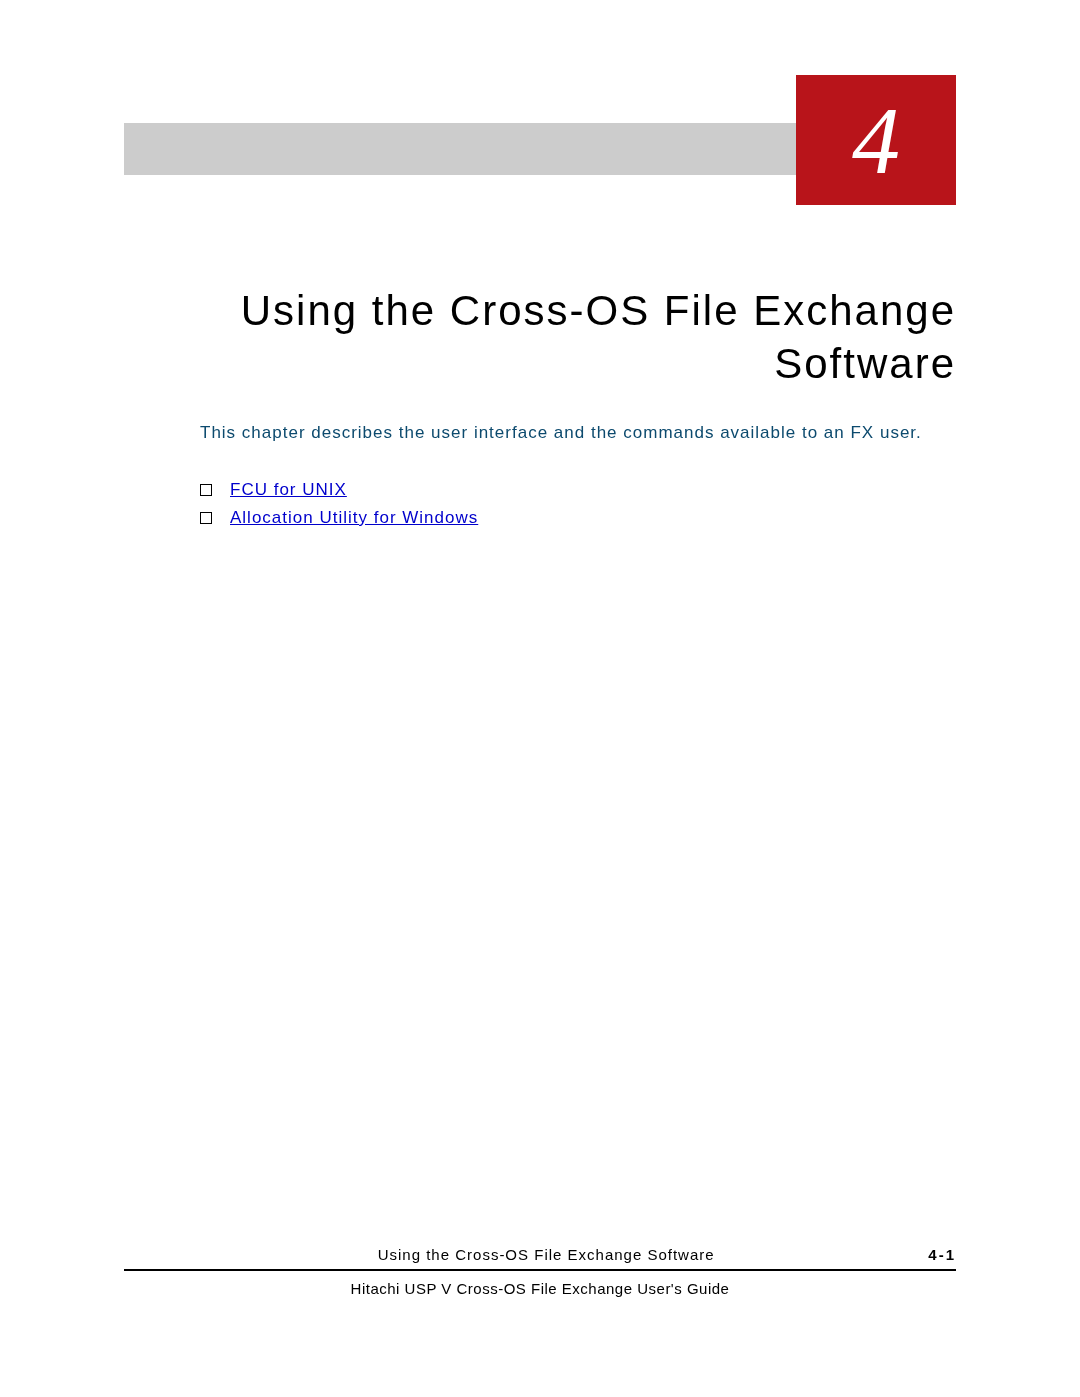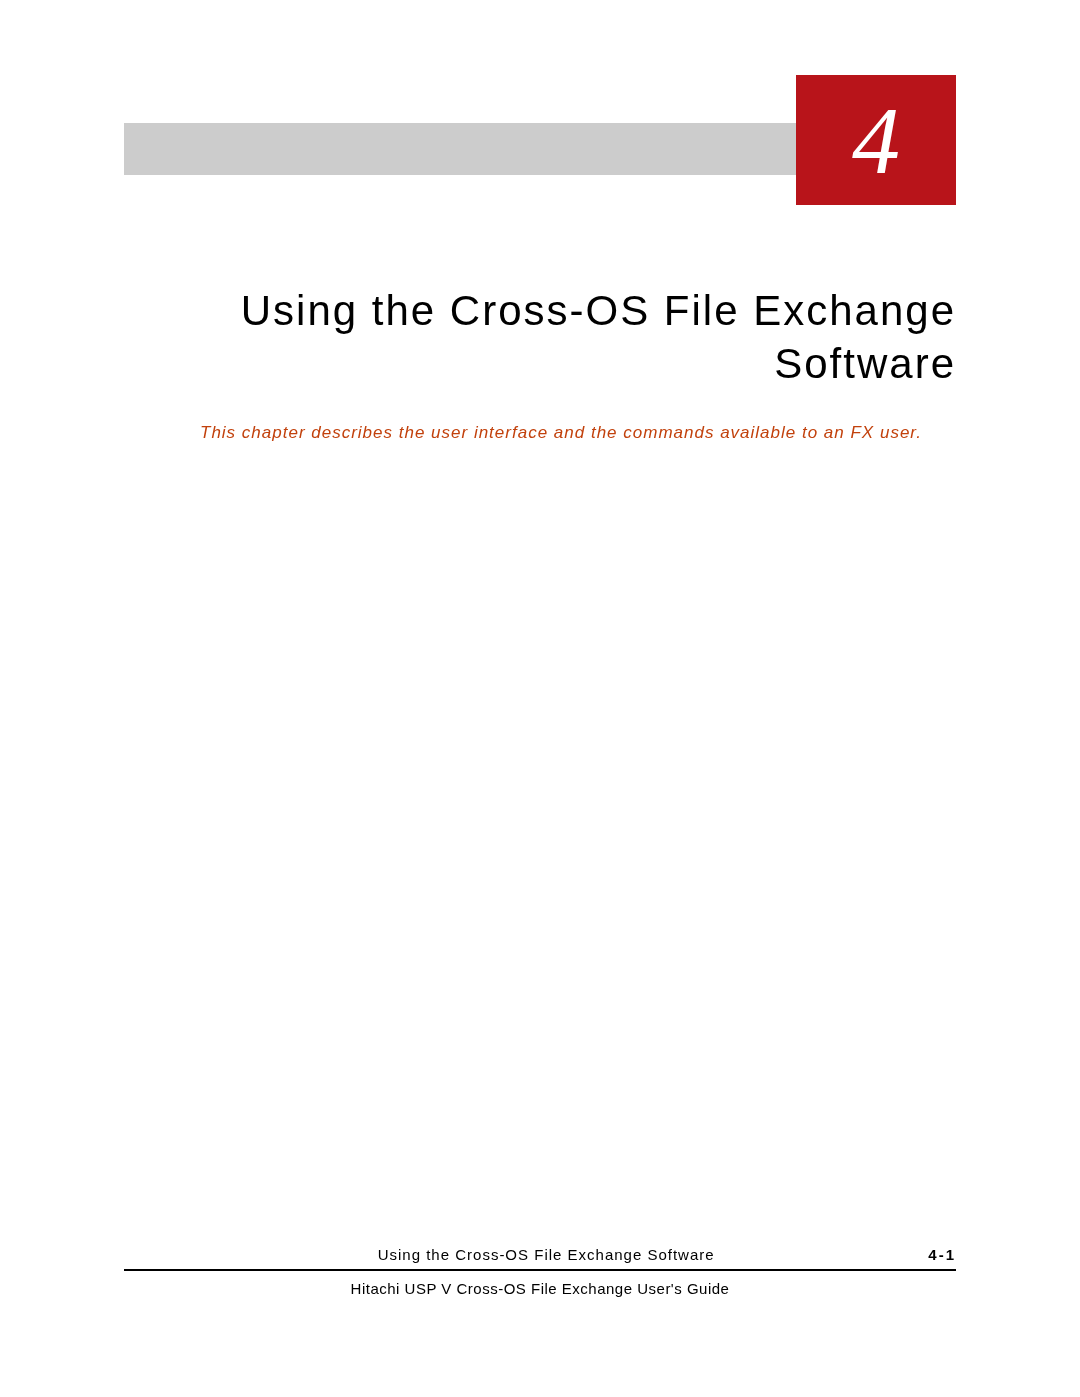"This chapter describes the user" .intro-text { color: #c2410c -> #0c4a6e; font-style: italic -> none }
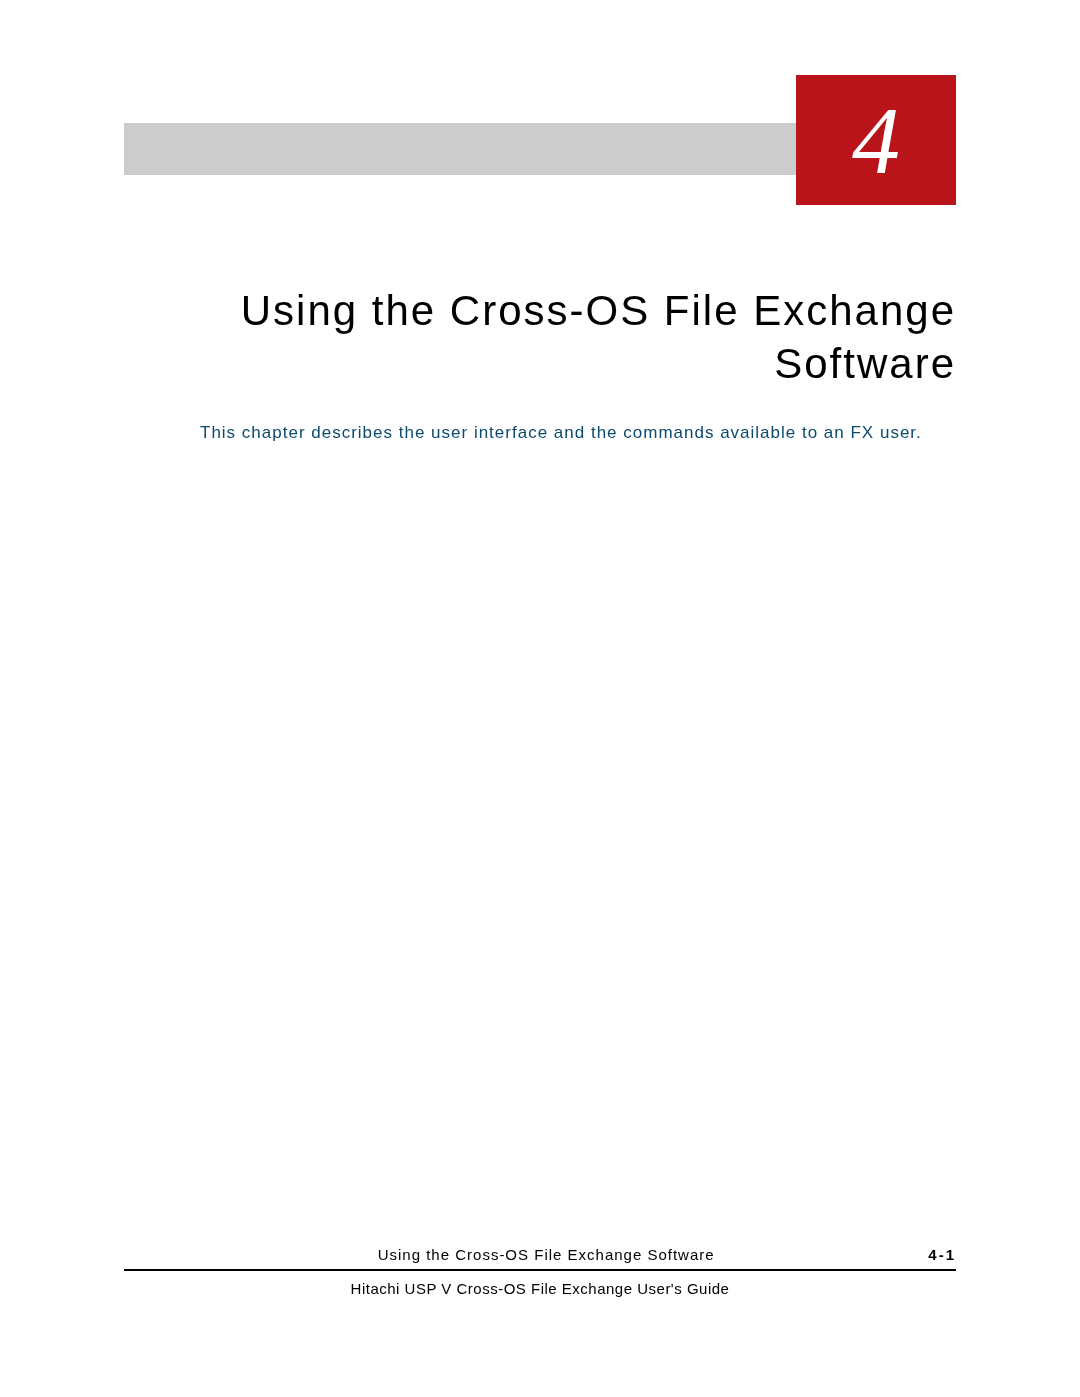"FCU for UNIX" li { html: none -> <li> <span></span> <a>FCU for UNIX</a> </li> }
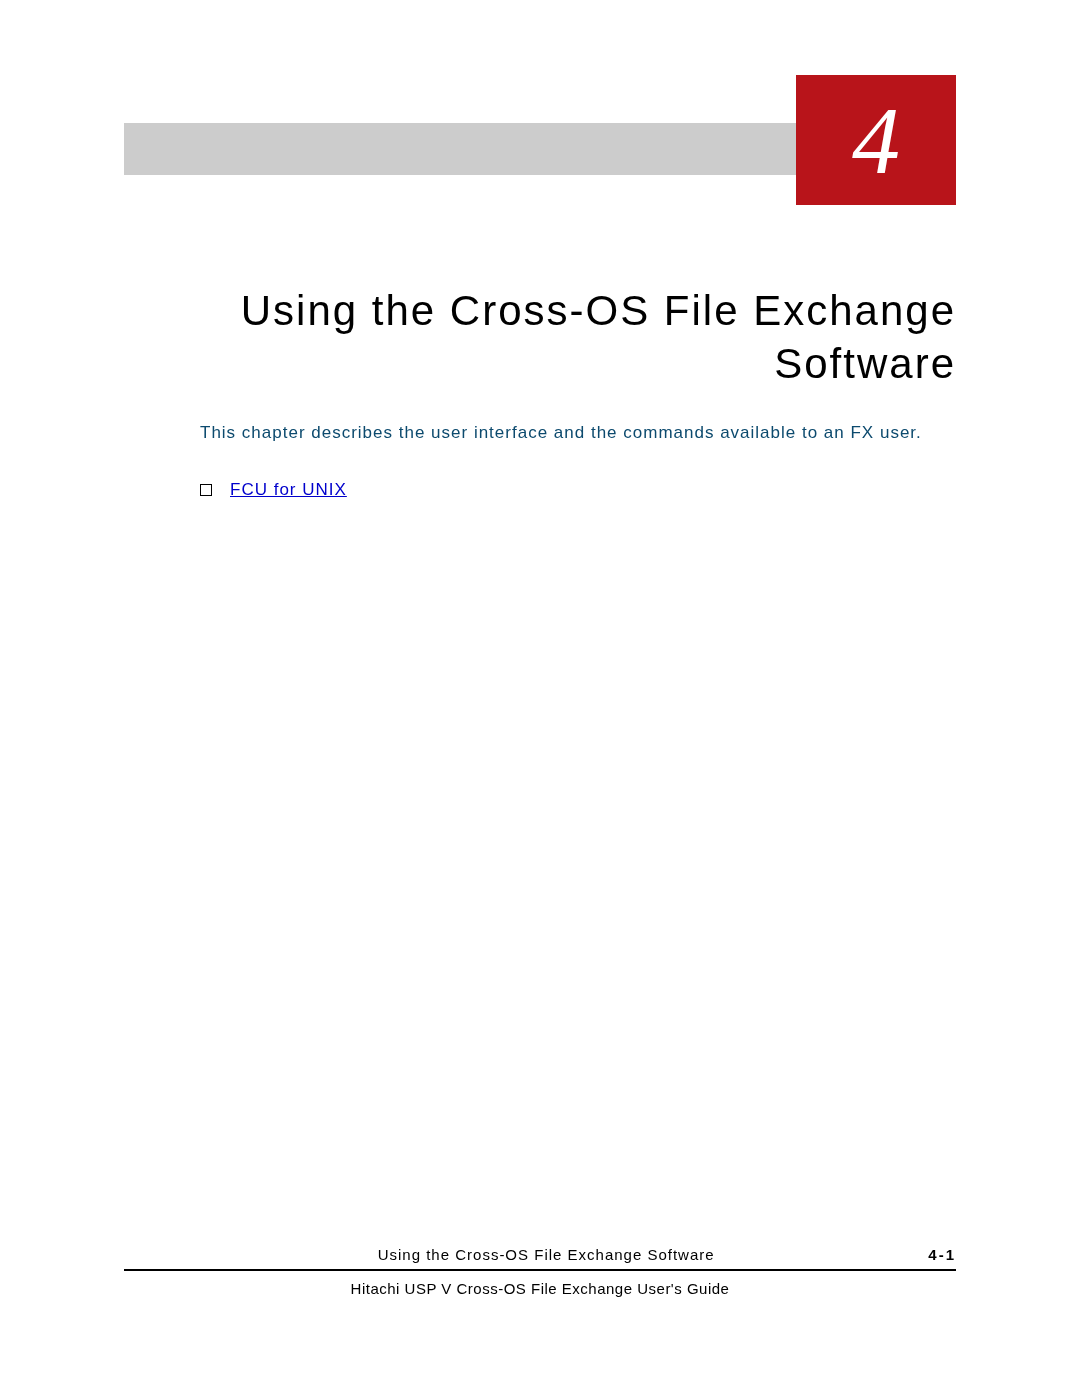"Allocation Utility for Windows" li { html: none -> <li> <span></span> <a>Allocation Utility for Windows</a> </li> }
